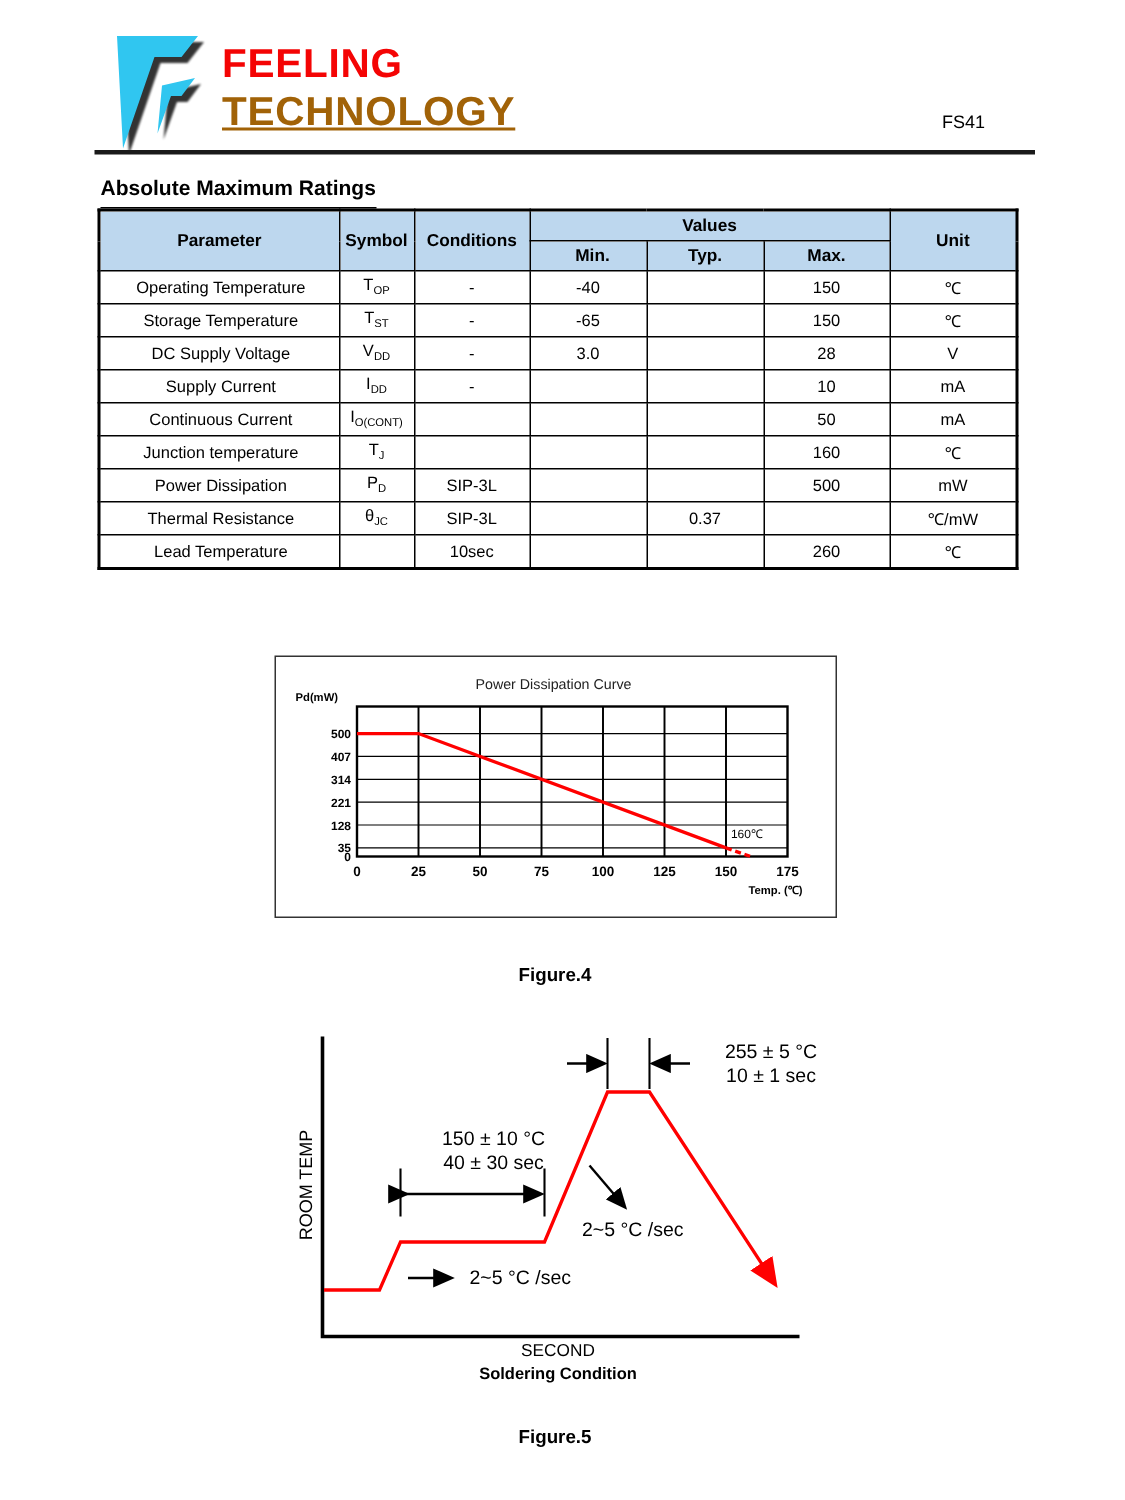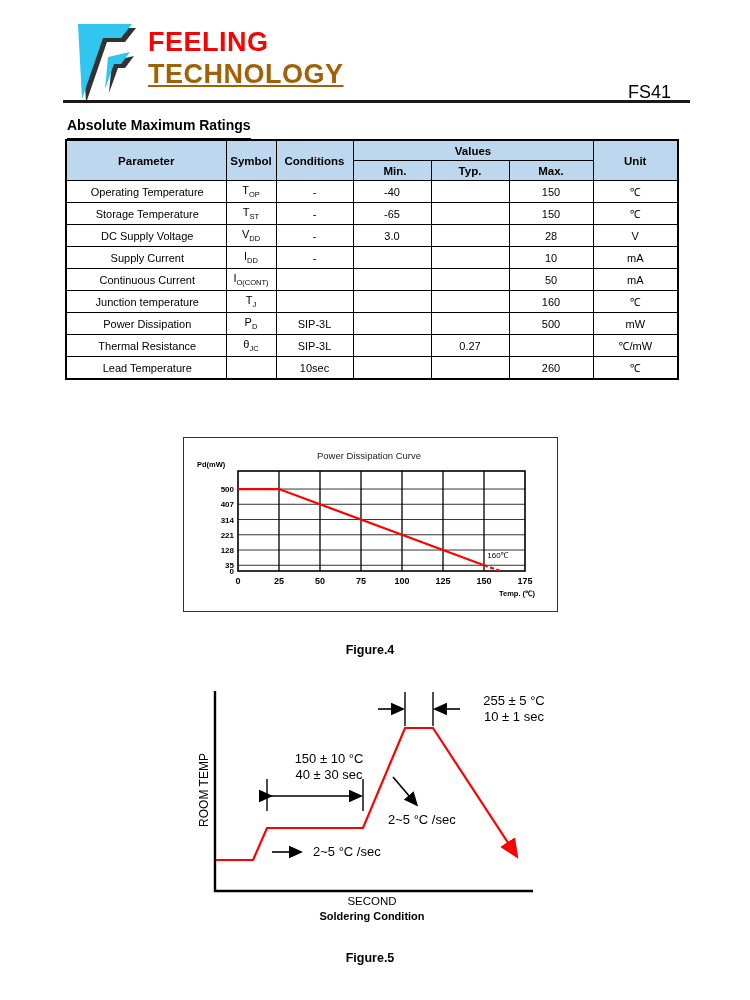"FS41" .part-number { font-size: 18px -> 12px; top: 82px -> 74px }
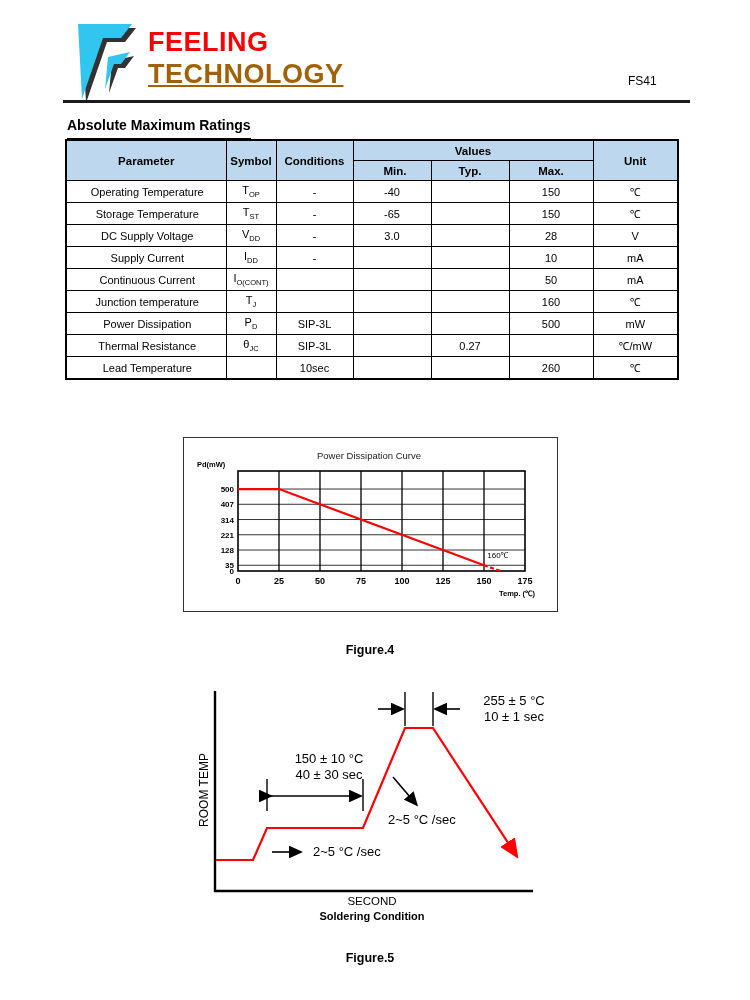"0.27" td { text: 0.27 -> 0.37 }
